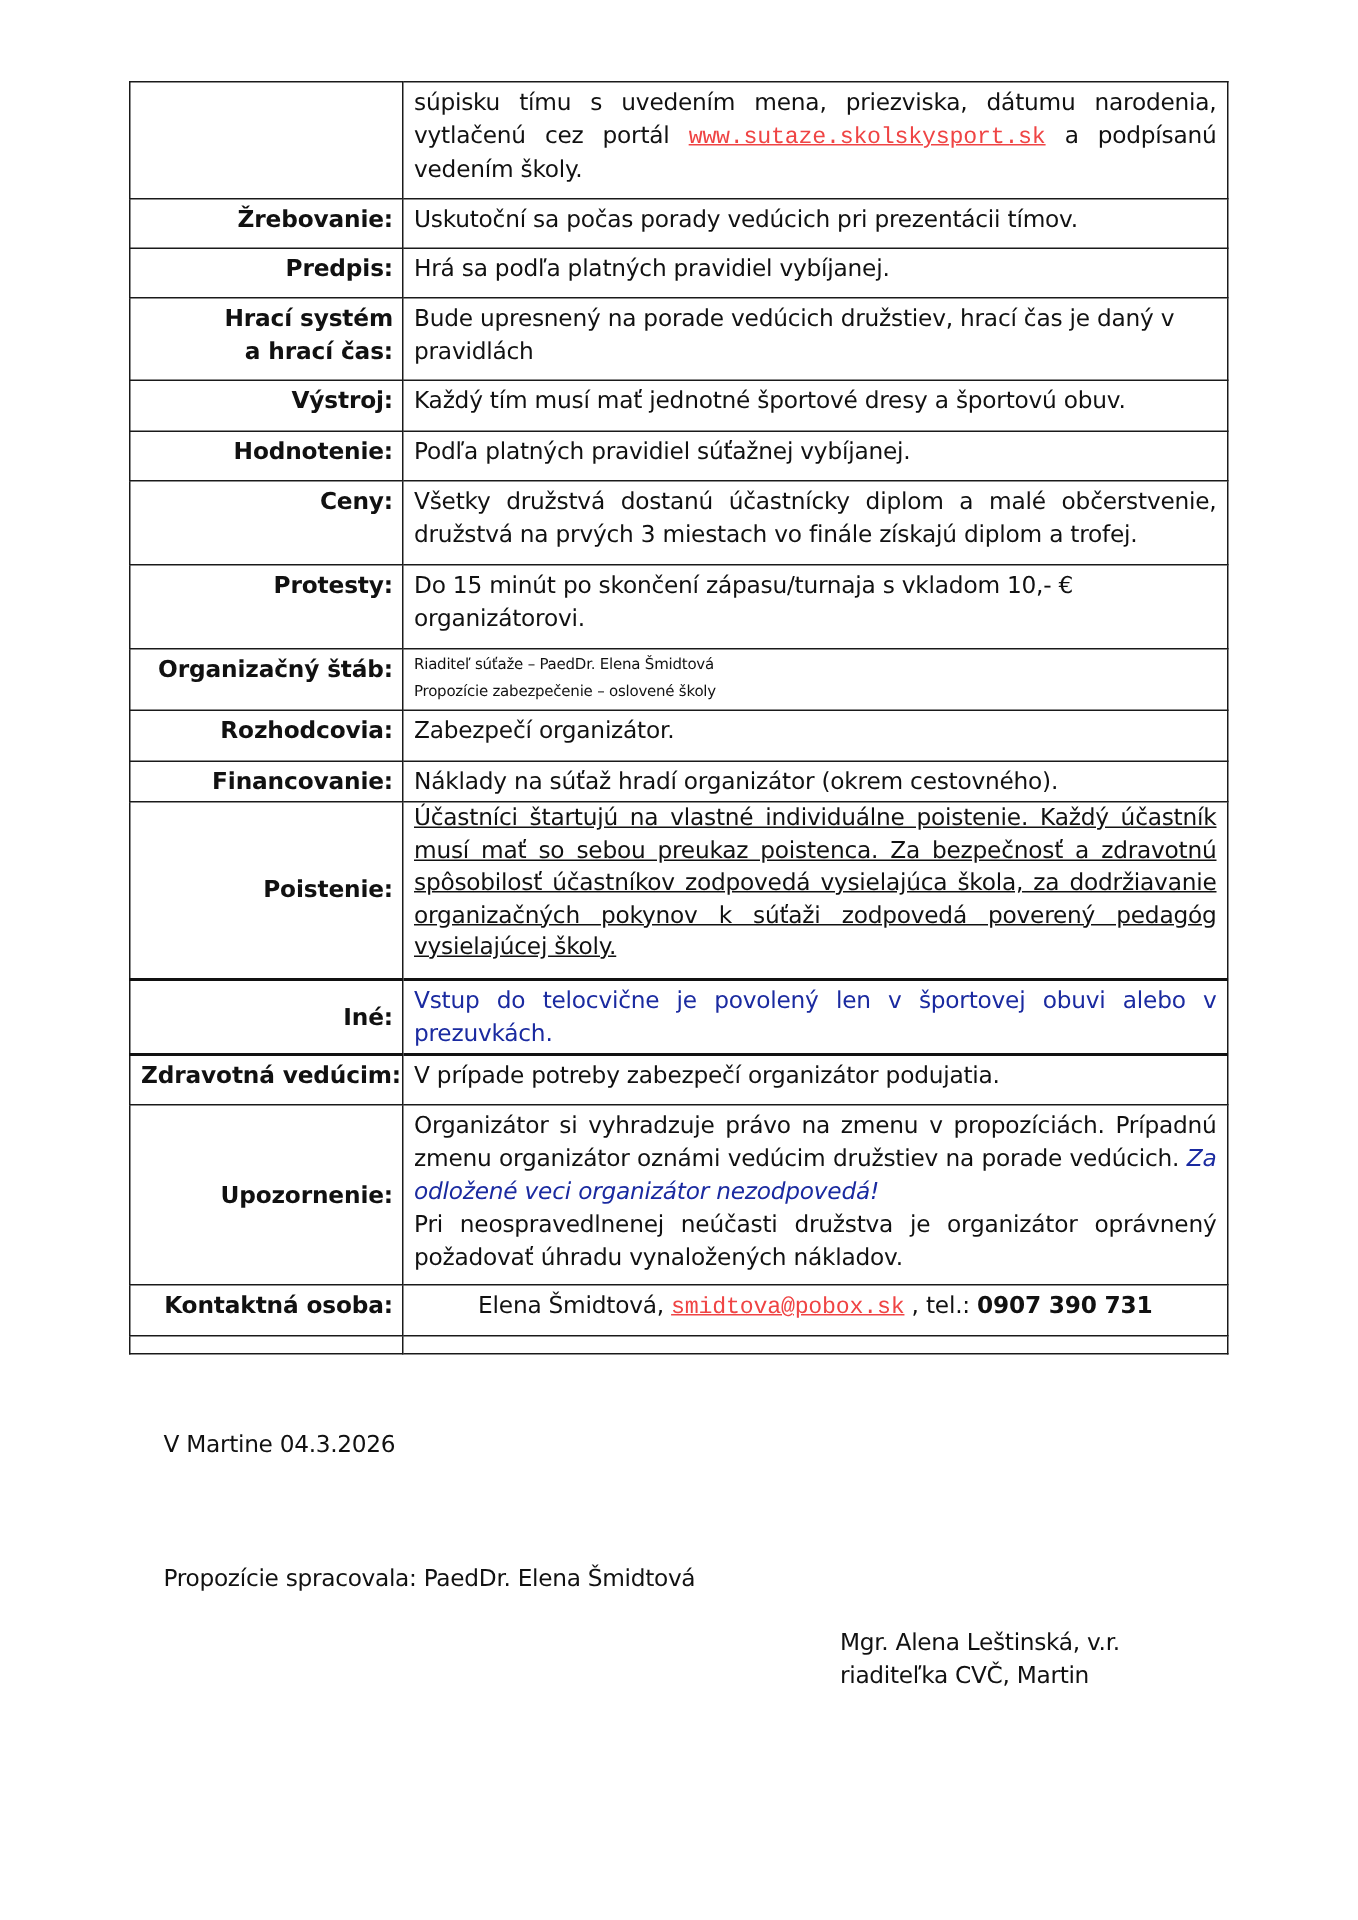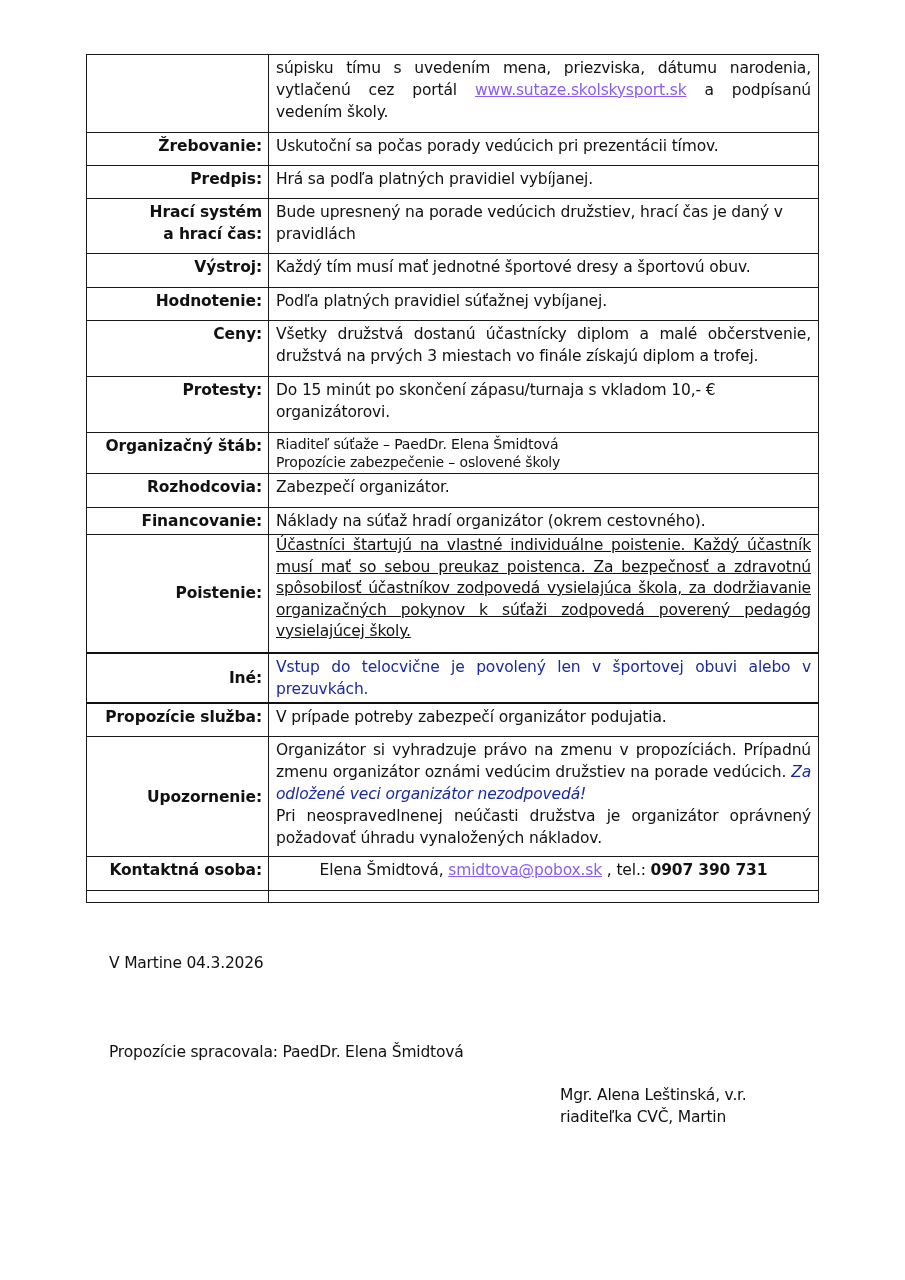"www.sutaze.skolskysport.sk" .link { color: #8b5cf6 -> #ef4444; font-family: none -> Liberation Mono, monospace }
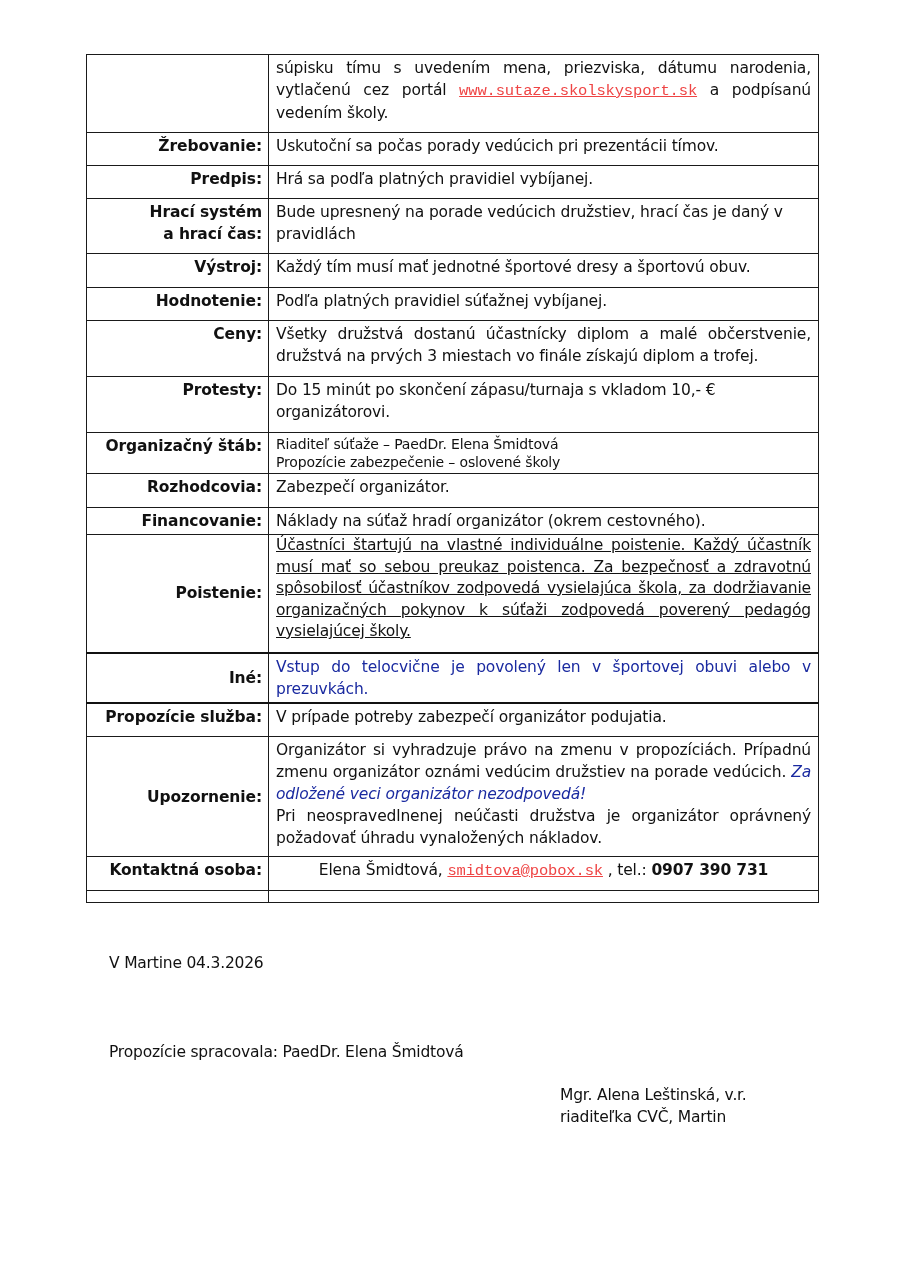"Riaditeľ súťaže – PaedDr. Elena" .page-table td.value.small { font-size: 14px -> 10px }
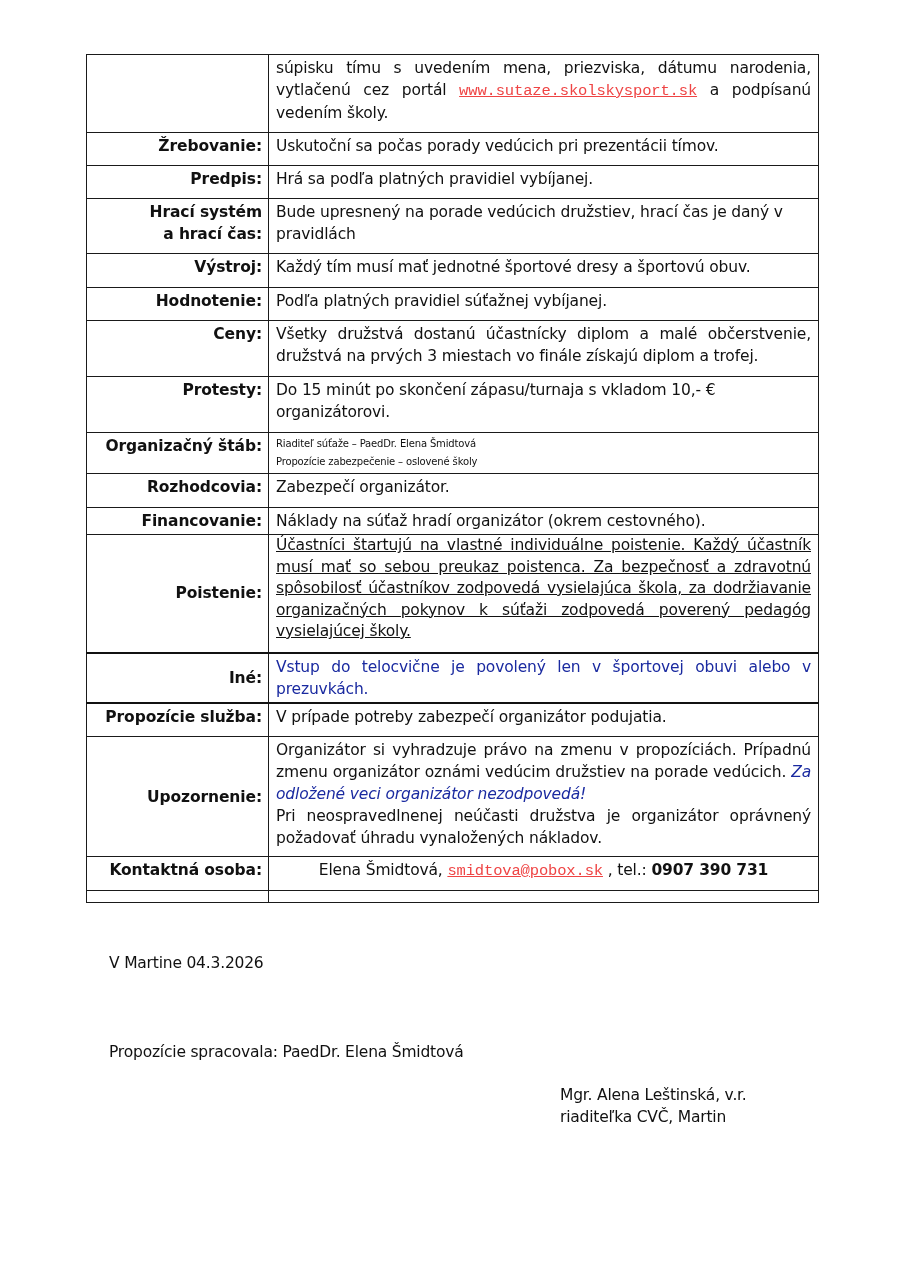"Propozície služba:" td.label { text: Propozície služba -> Zdravotná vedúcim }
